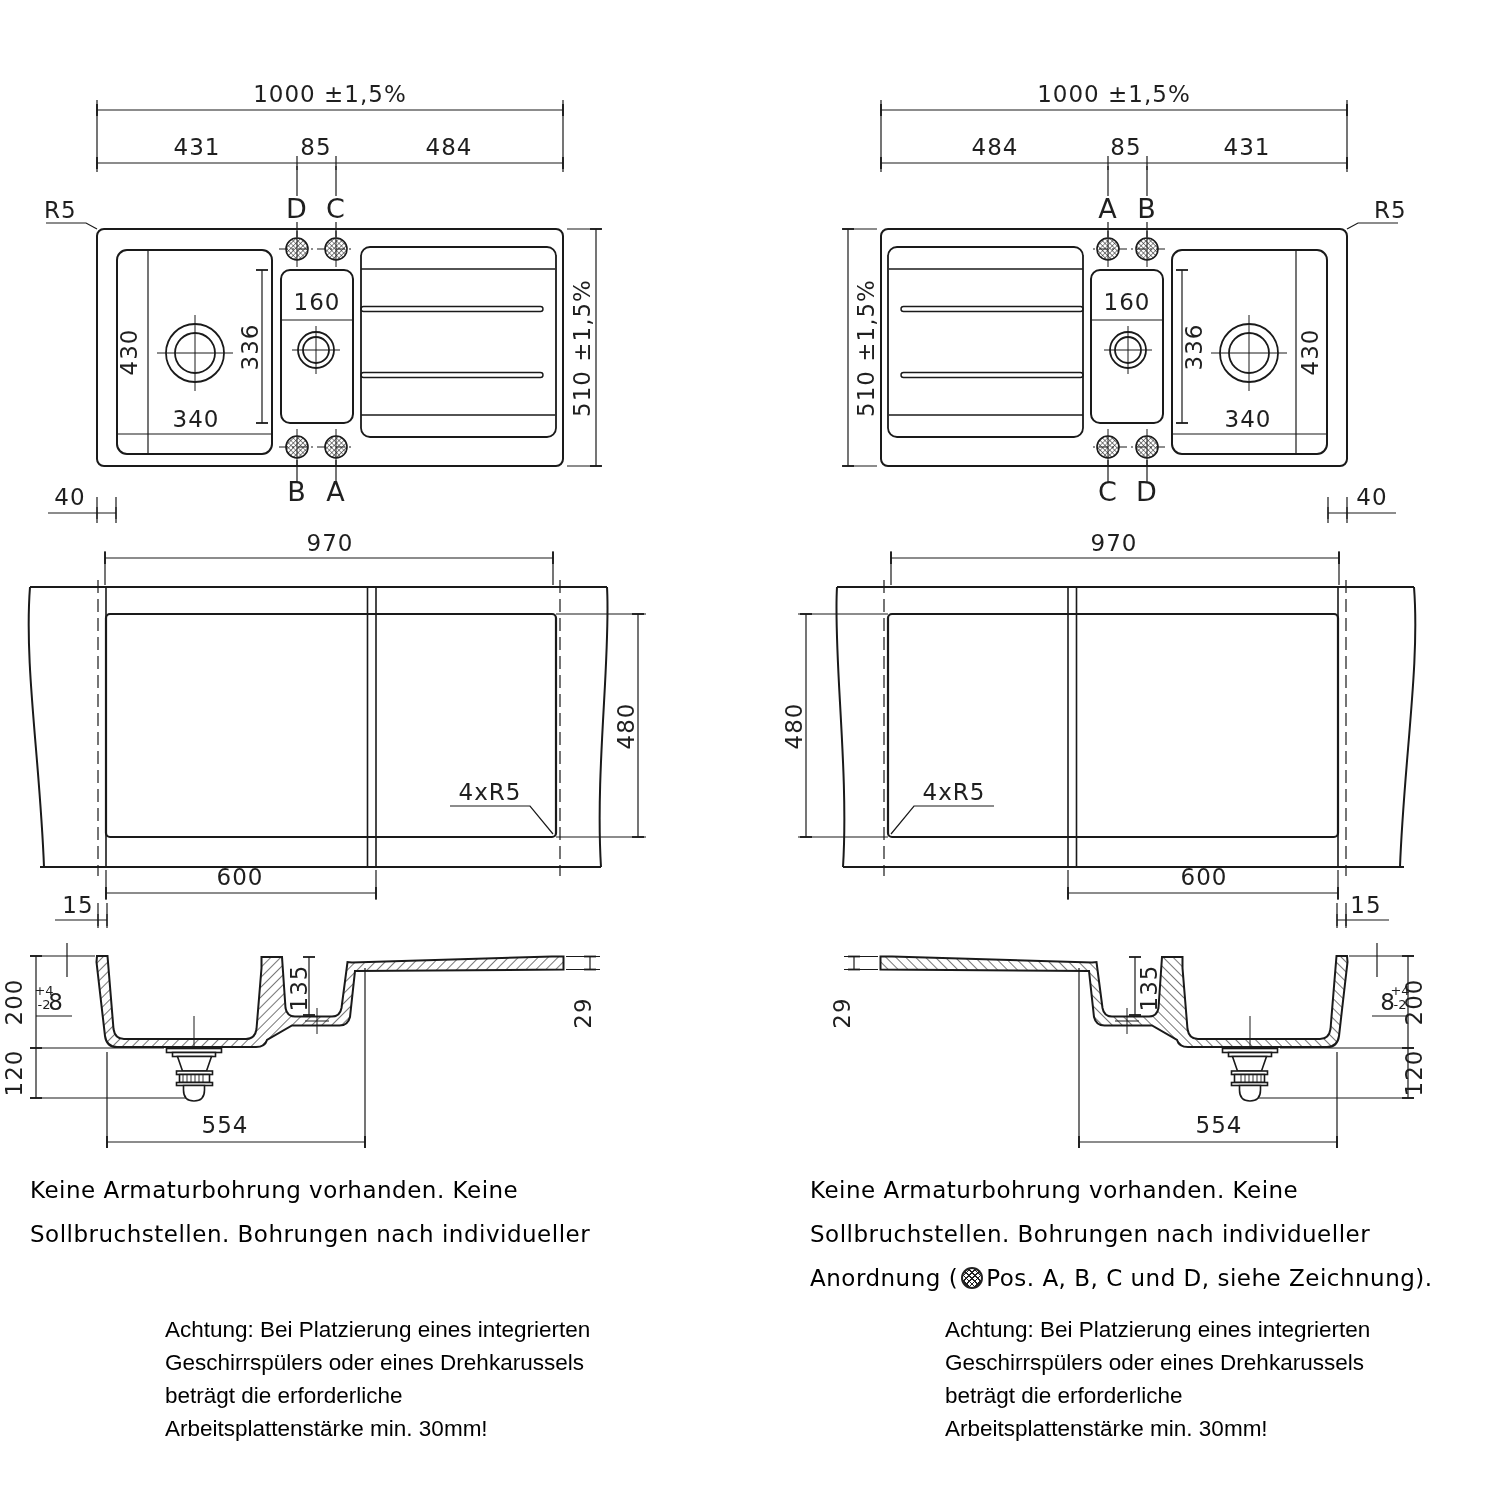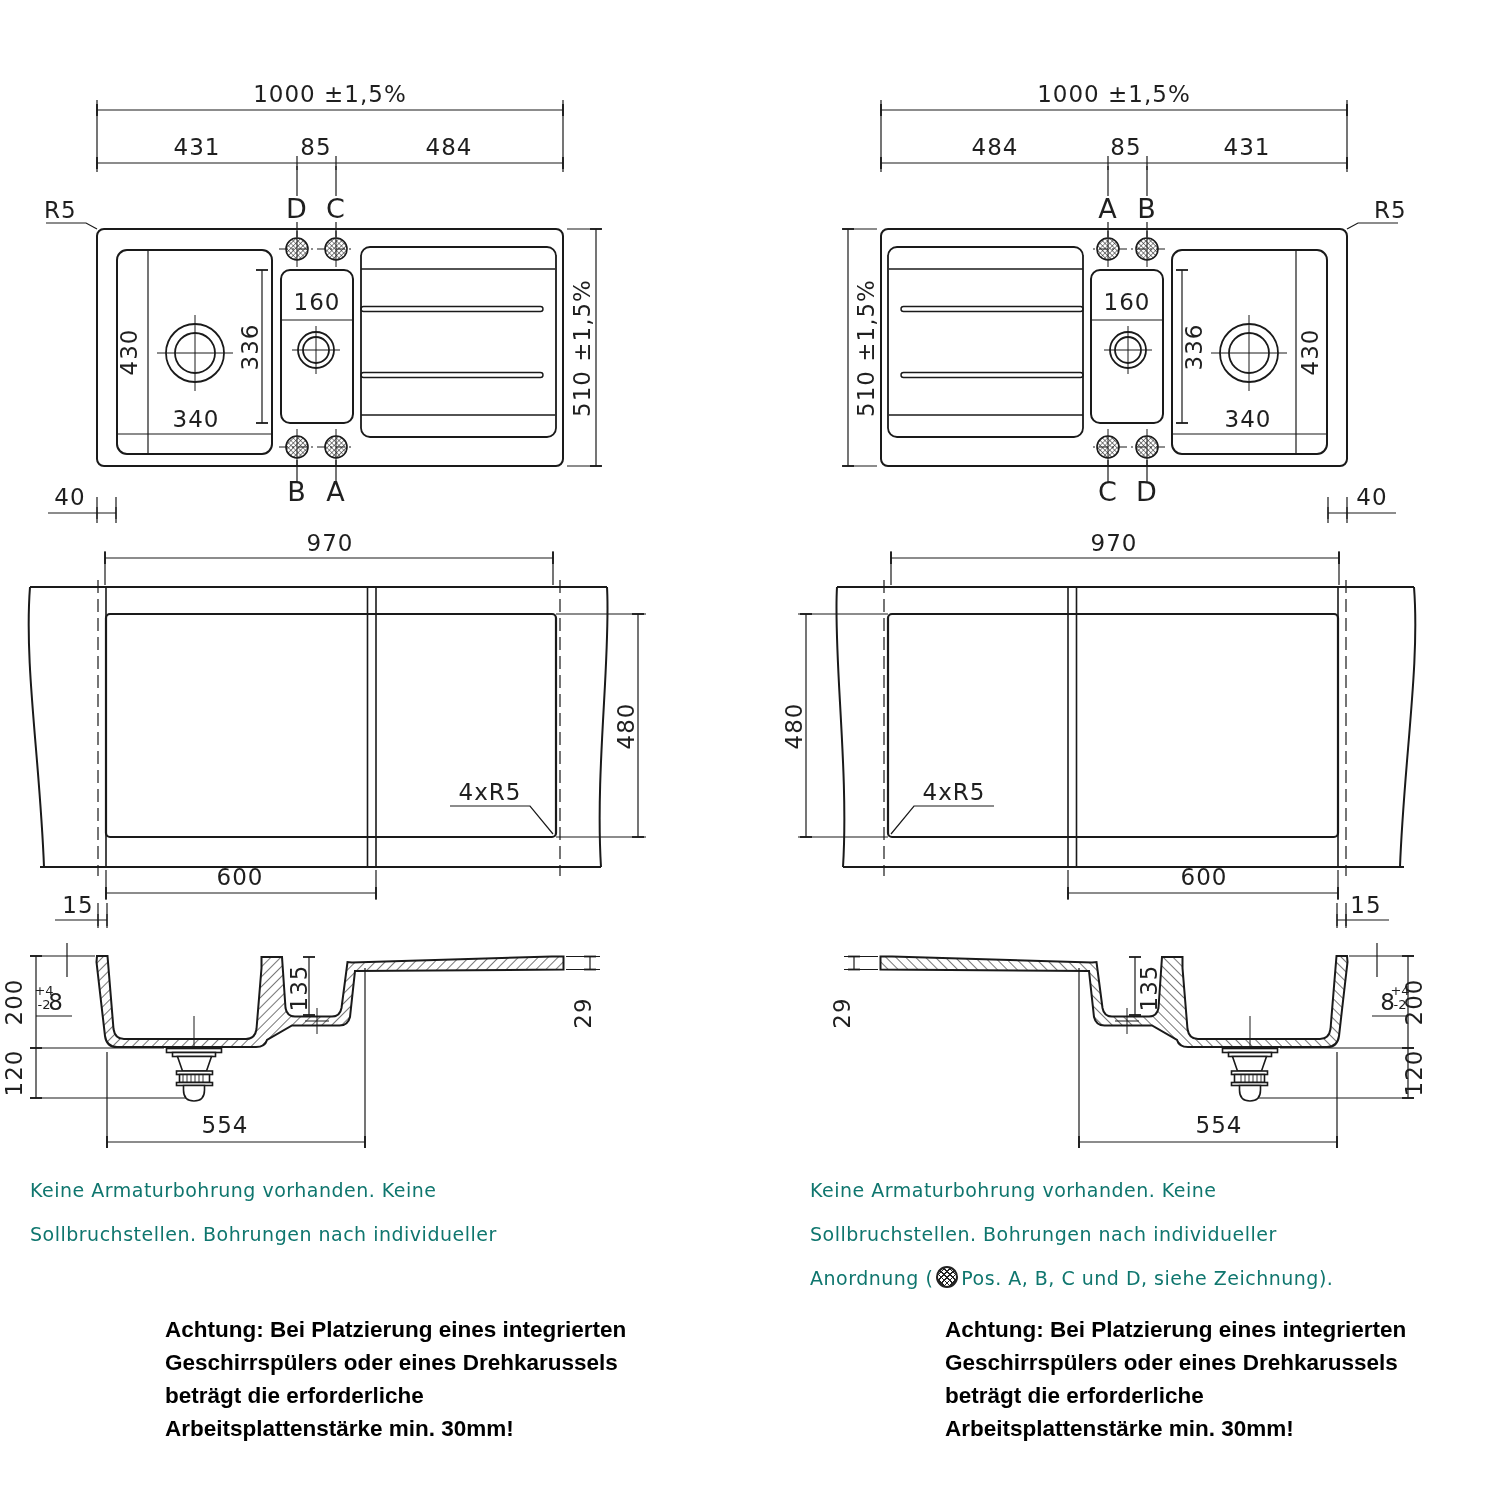"Keine Armaturbohrung vorhanden. Keine" .note { color: #0f766e -> #000000; font-size: 19px -> 23px }
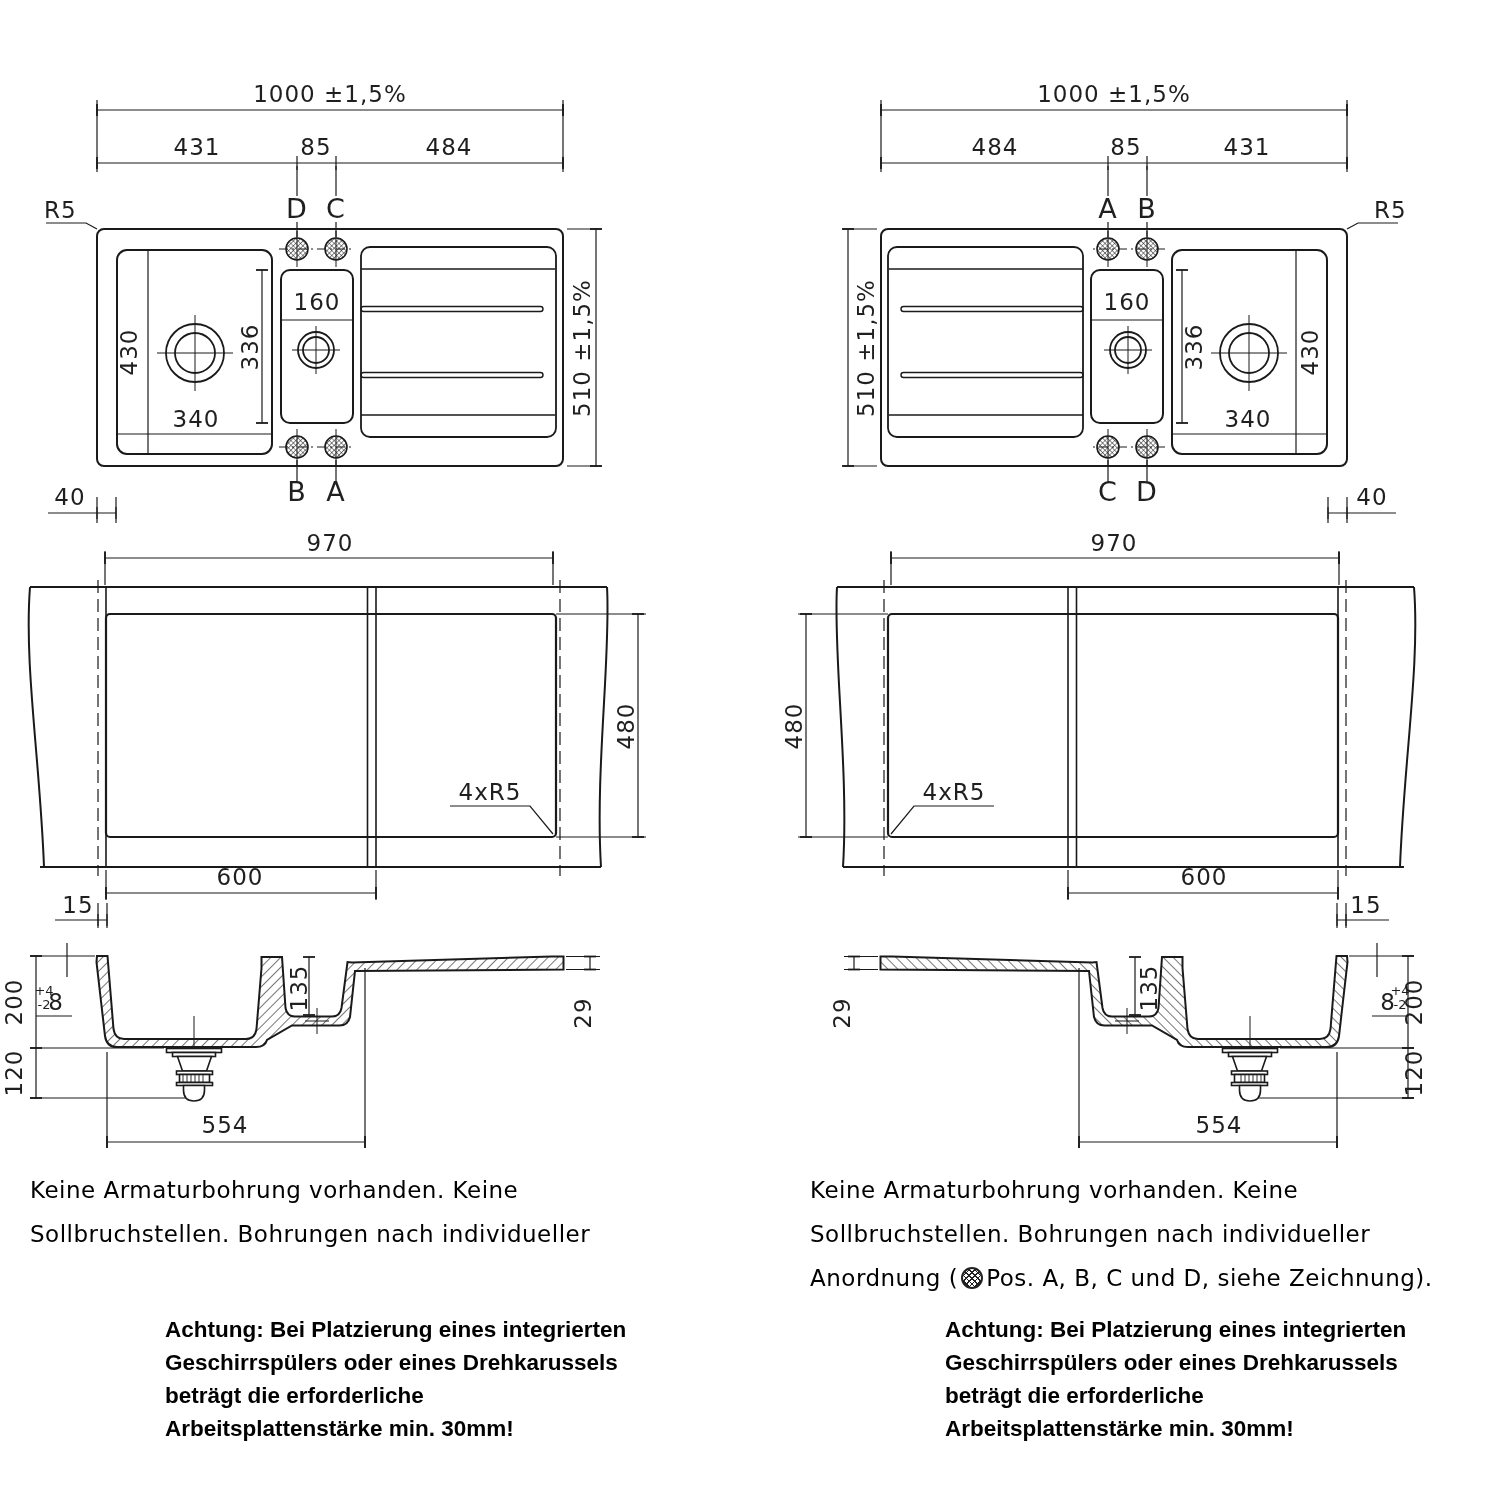"Achtung: Bei Platzierung eines" .warn { font-weight: bold -> none }
